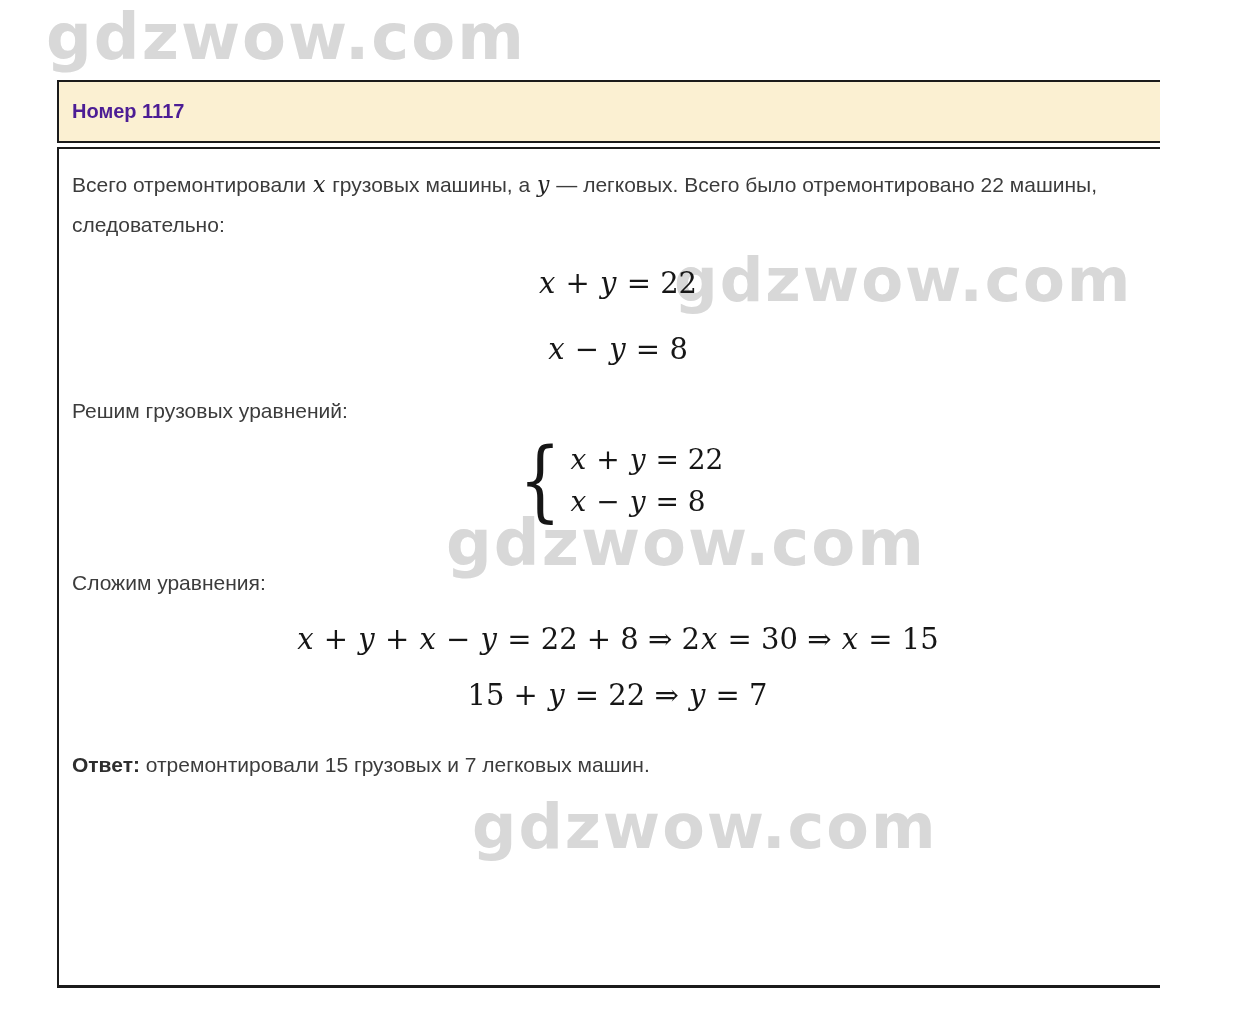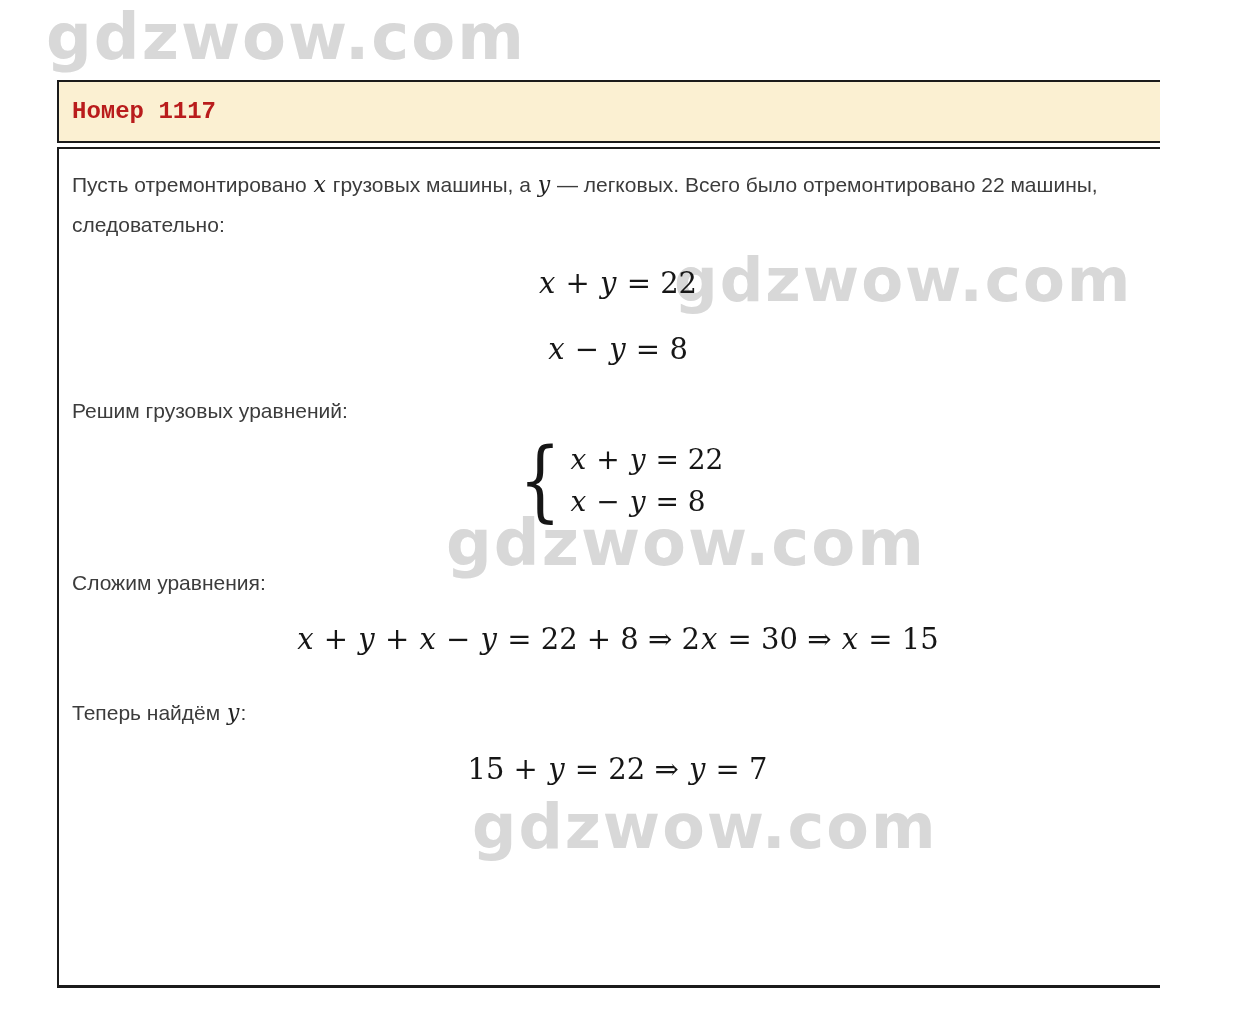"Номер 1117" .header-title { color: #b91c1c -> #4c1d95; font-family: Liberation Mono, monospace -> Liberation Sans, sans-serif; font-size: 24px -> 20px }
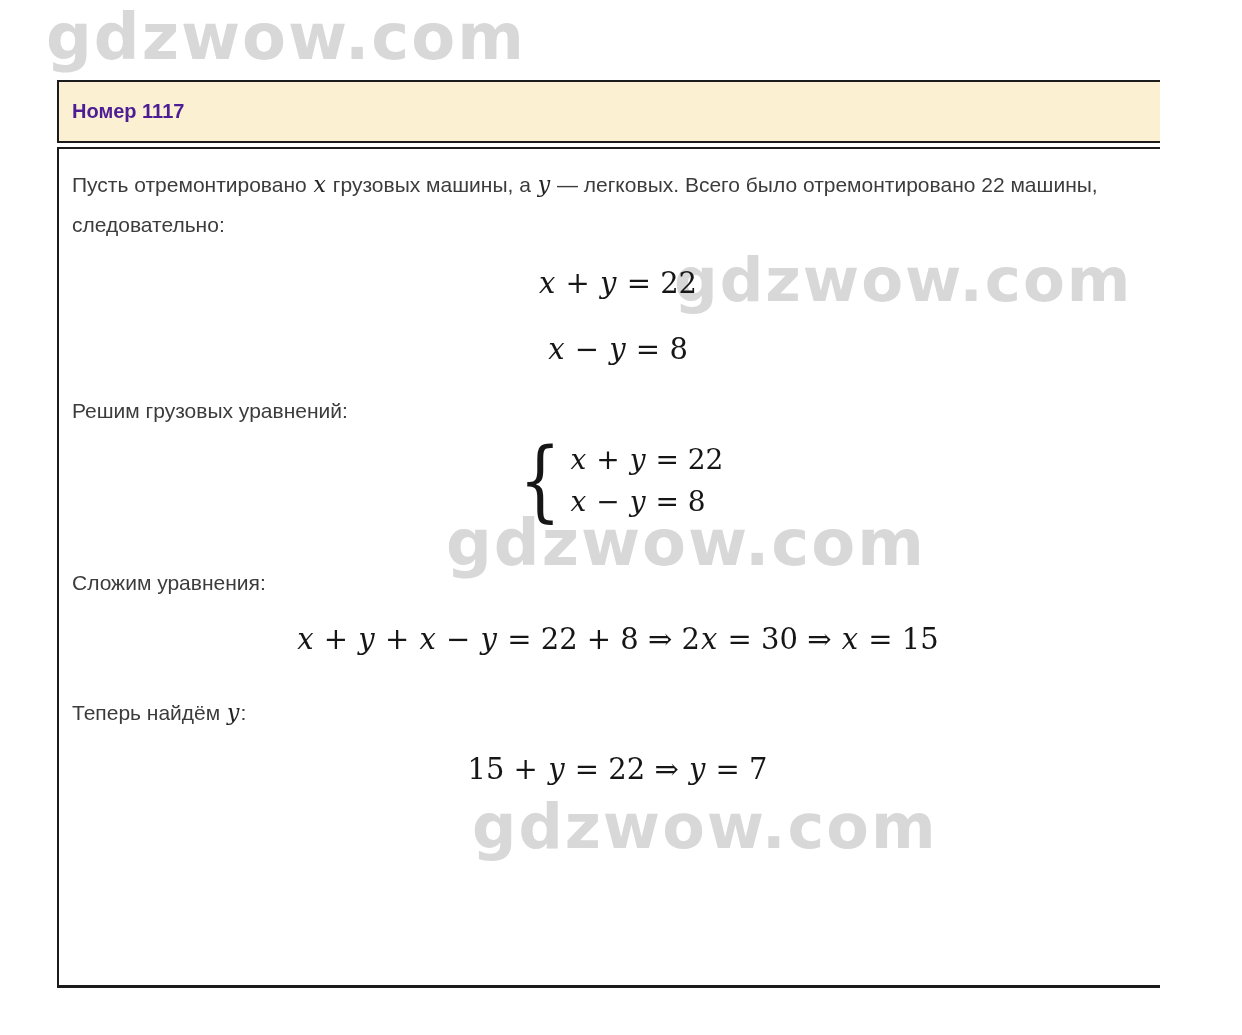"Пусть отремонтировано" span { text: Пусть отремонтировано -> Всего отремонтировали }
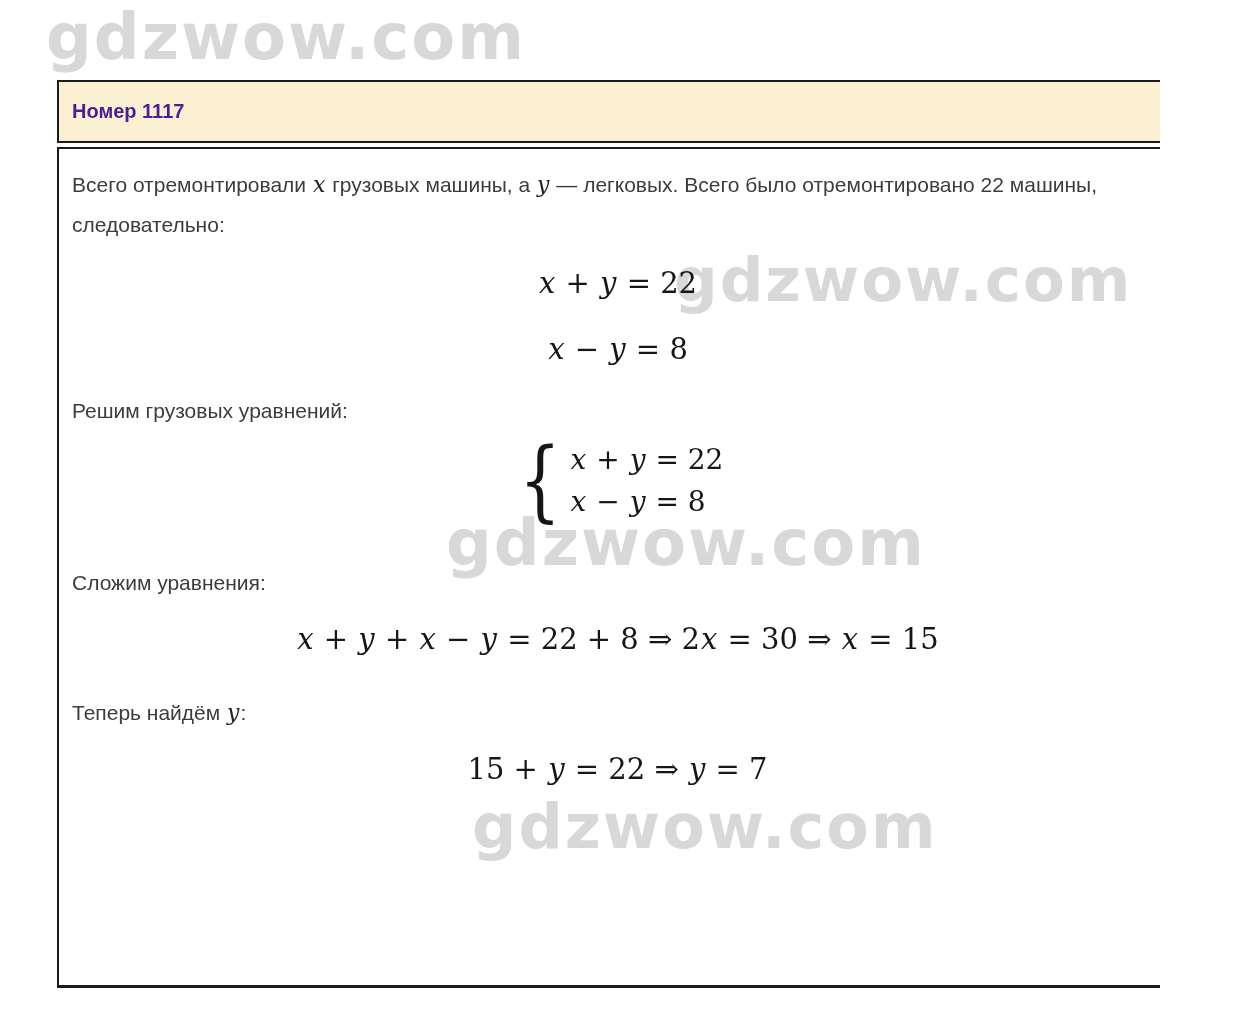"Теперь найдём y:" p.body-text { html: <p><span>Теперь найдём </span><span>y</span><span>:</span></p> -> none }
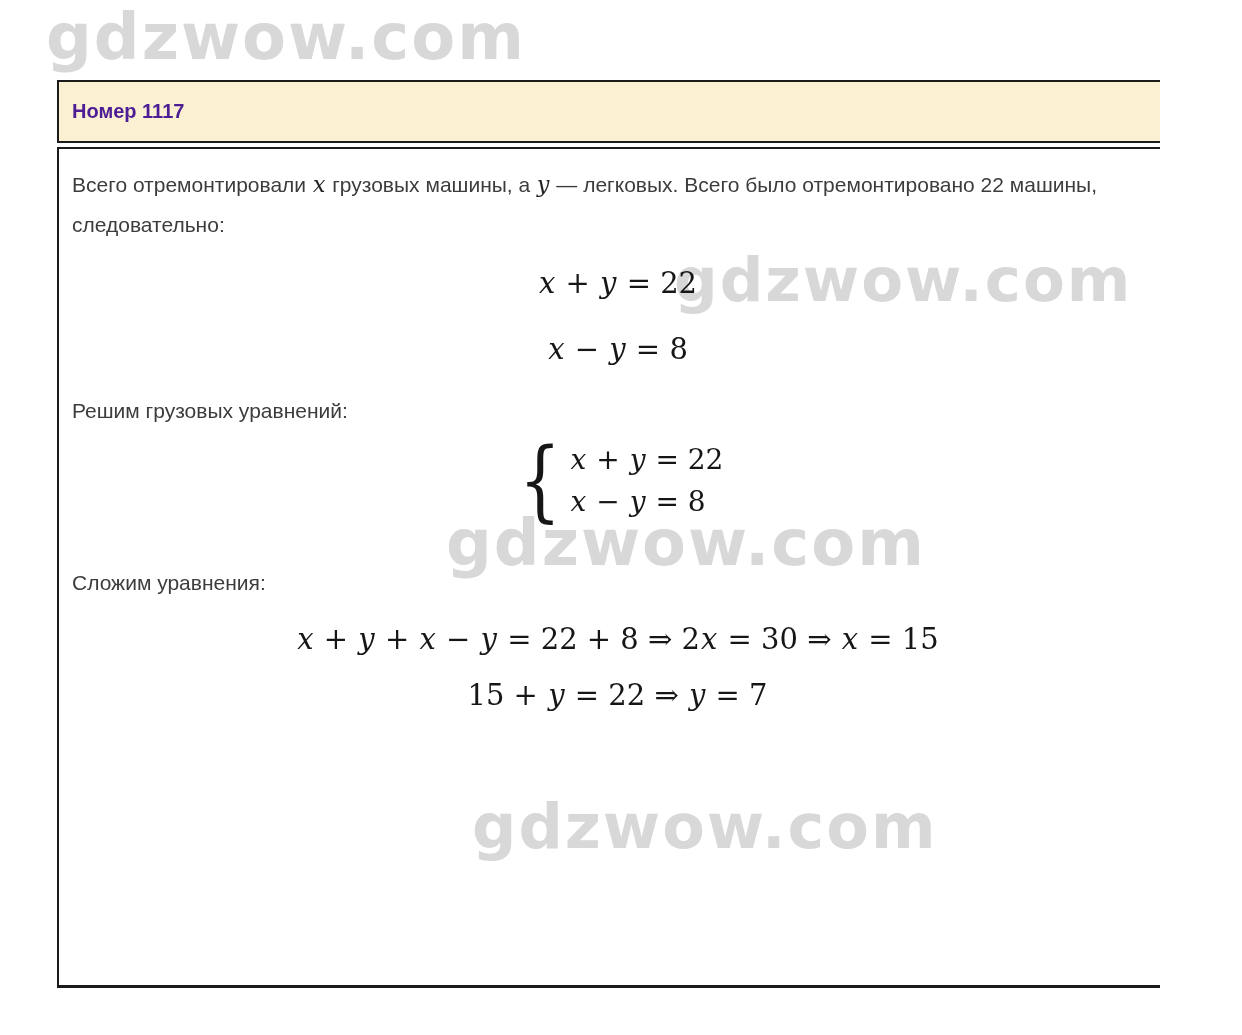"Ответ: отремонтировали 15 грузовых и" p.answer { html: none -> <p><span>Ответ:</span><span> отремонтировали 15 грузовых и 7 легковых машин.</span></p> }
